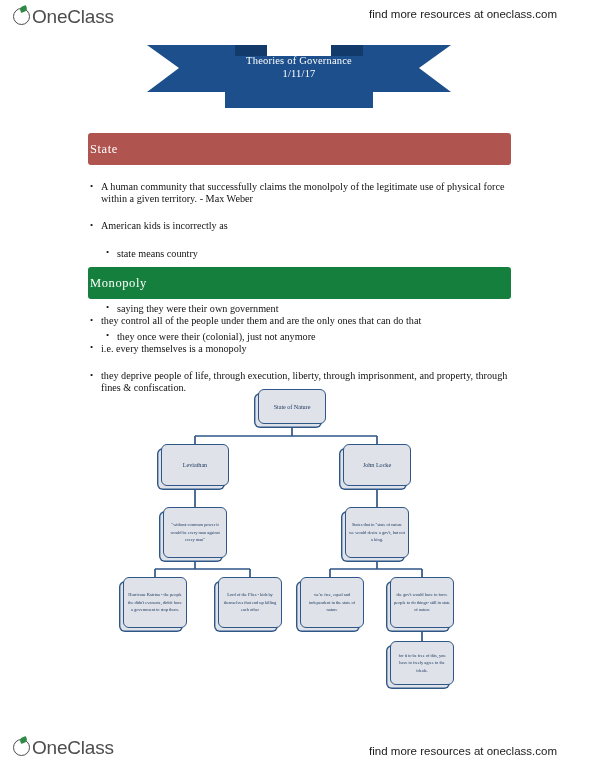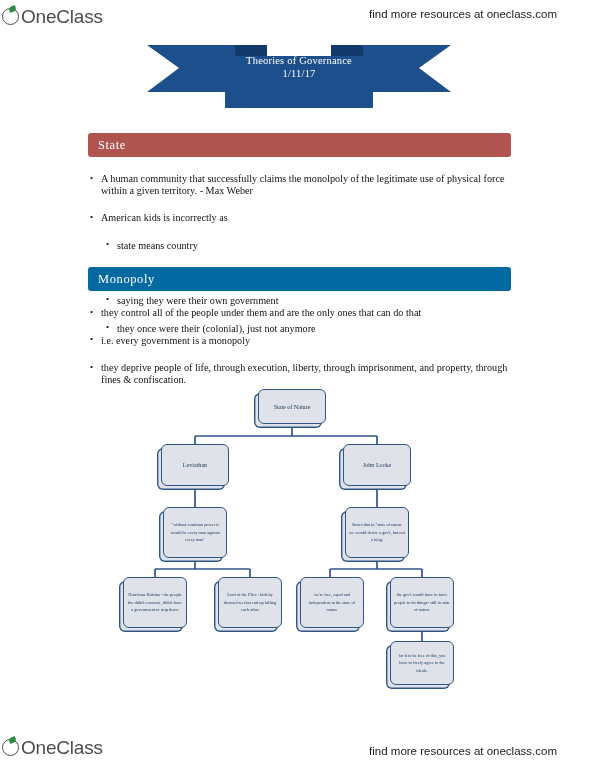"OneClass" .brand { left: 2px -> 13px }
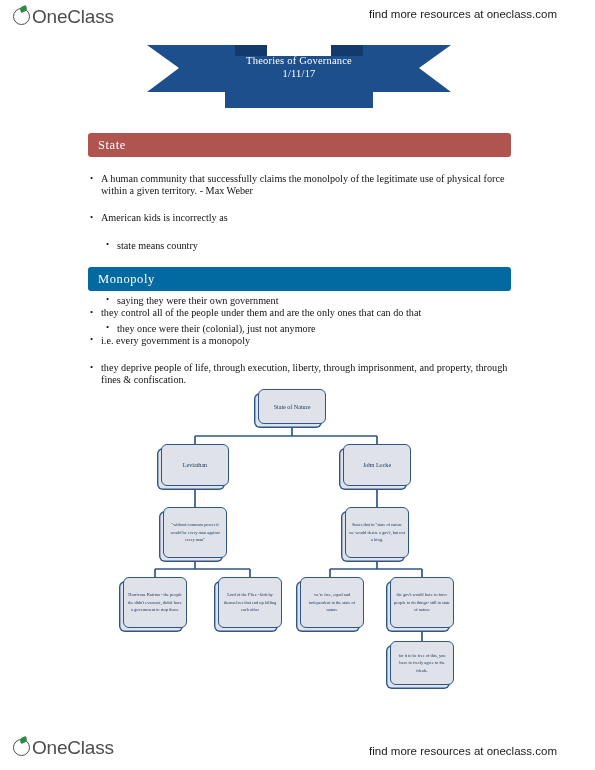"State" .sec-head { height: 24px -> 32px; padding-left: 10px -> 2px }
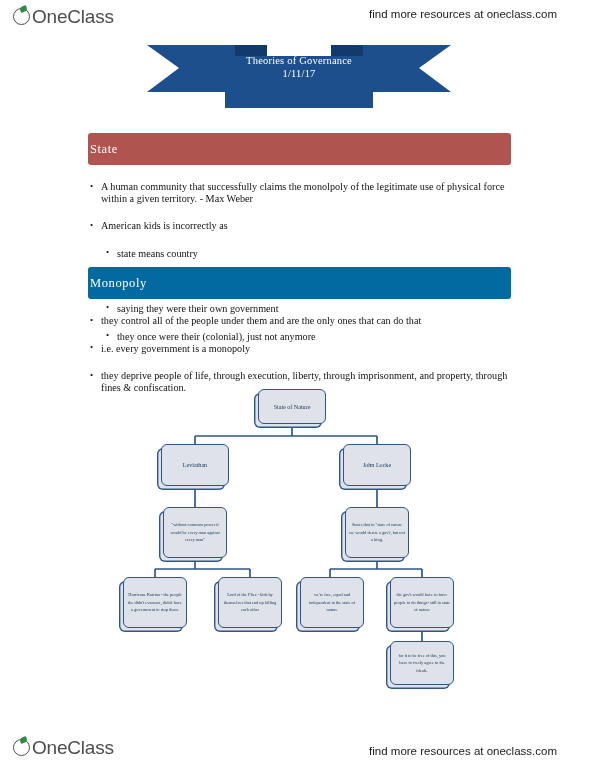"Monopoly" .sec-head.monopoly { background: #0369a1 -> #15803d }
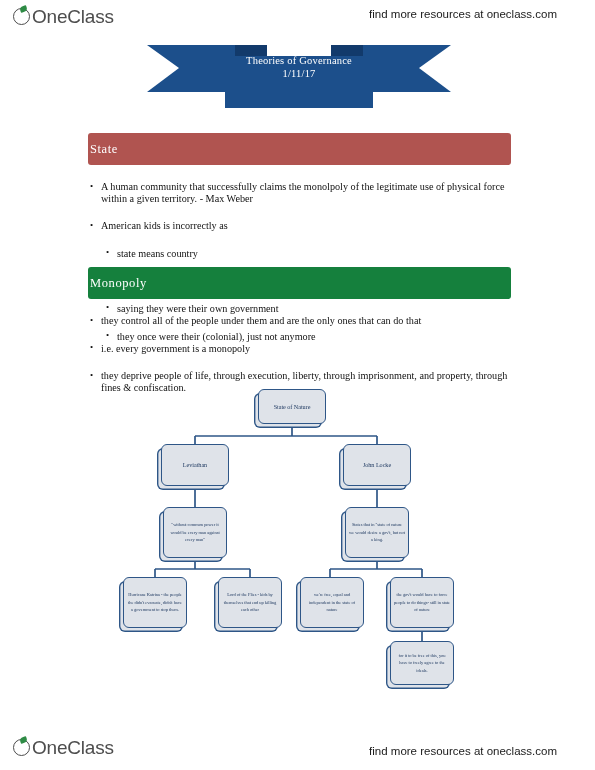"i.e. every government is a" li { text: government -> themselves }
